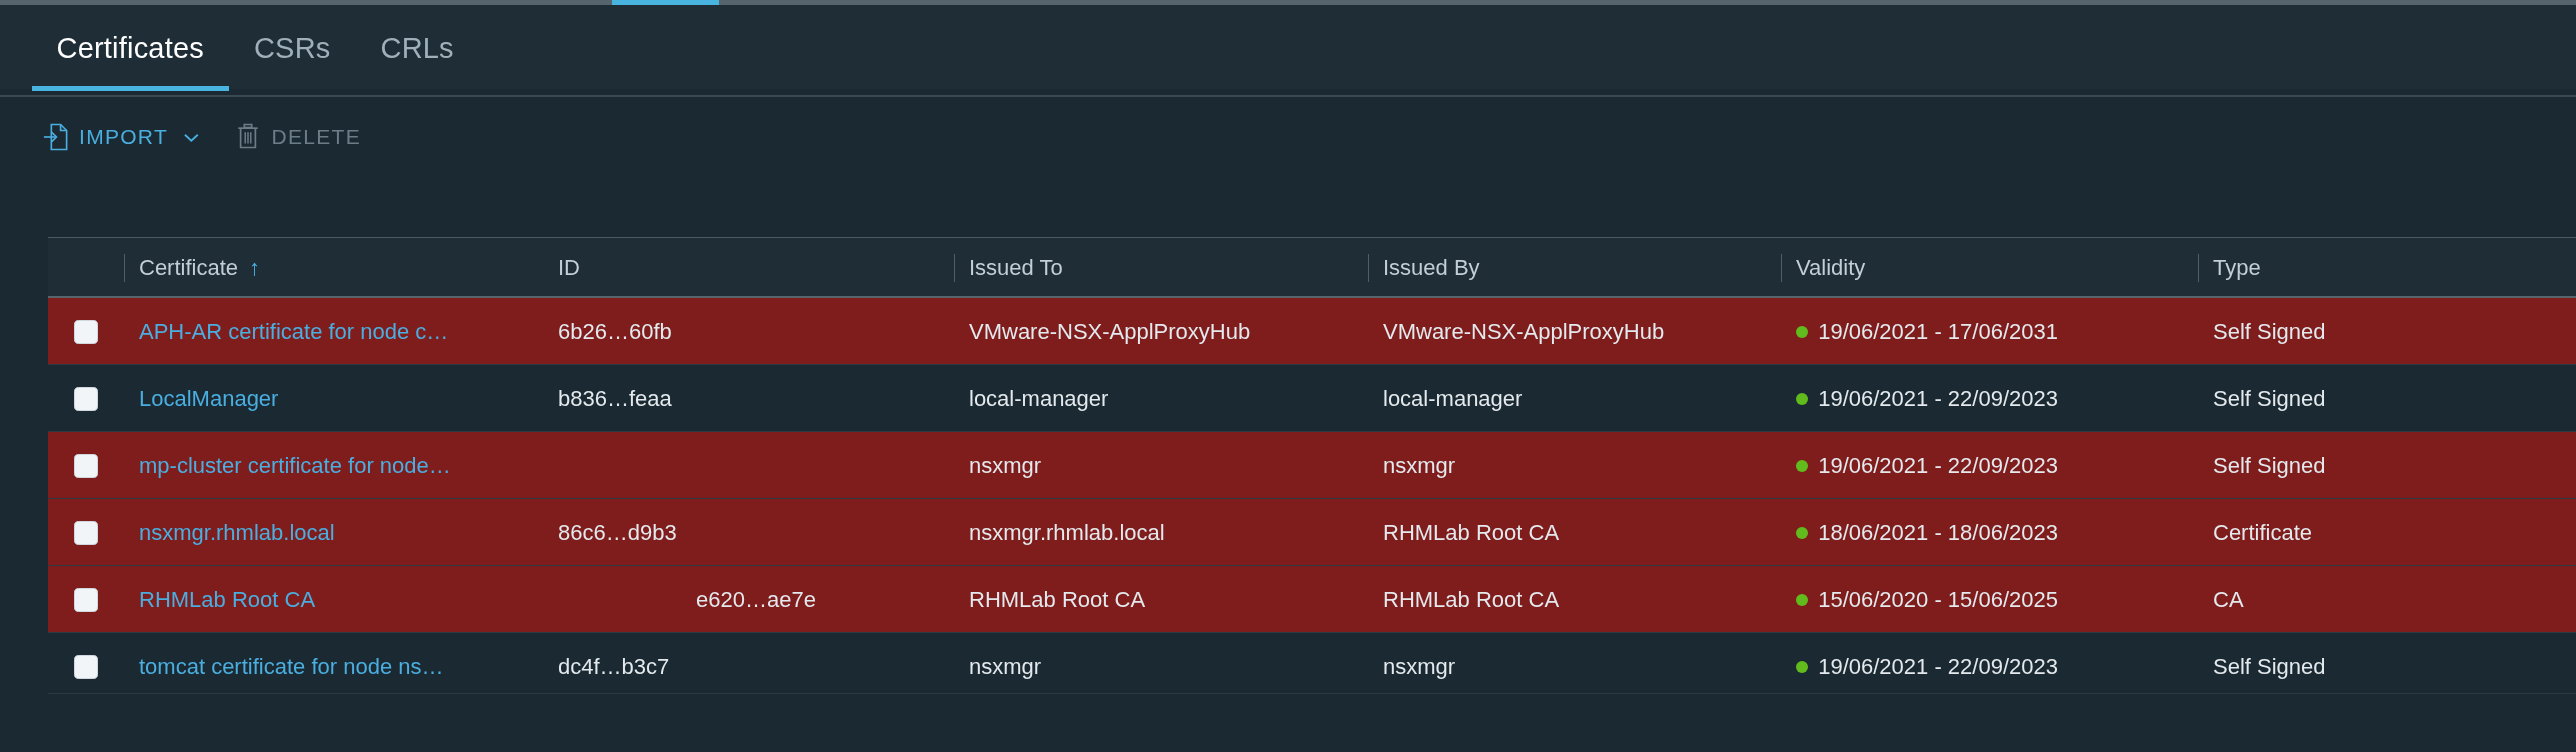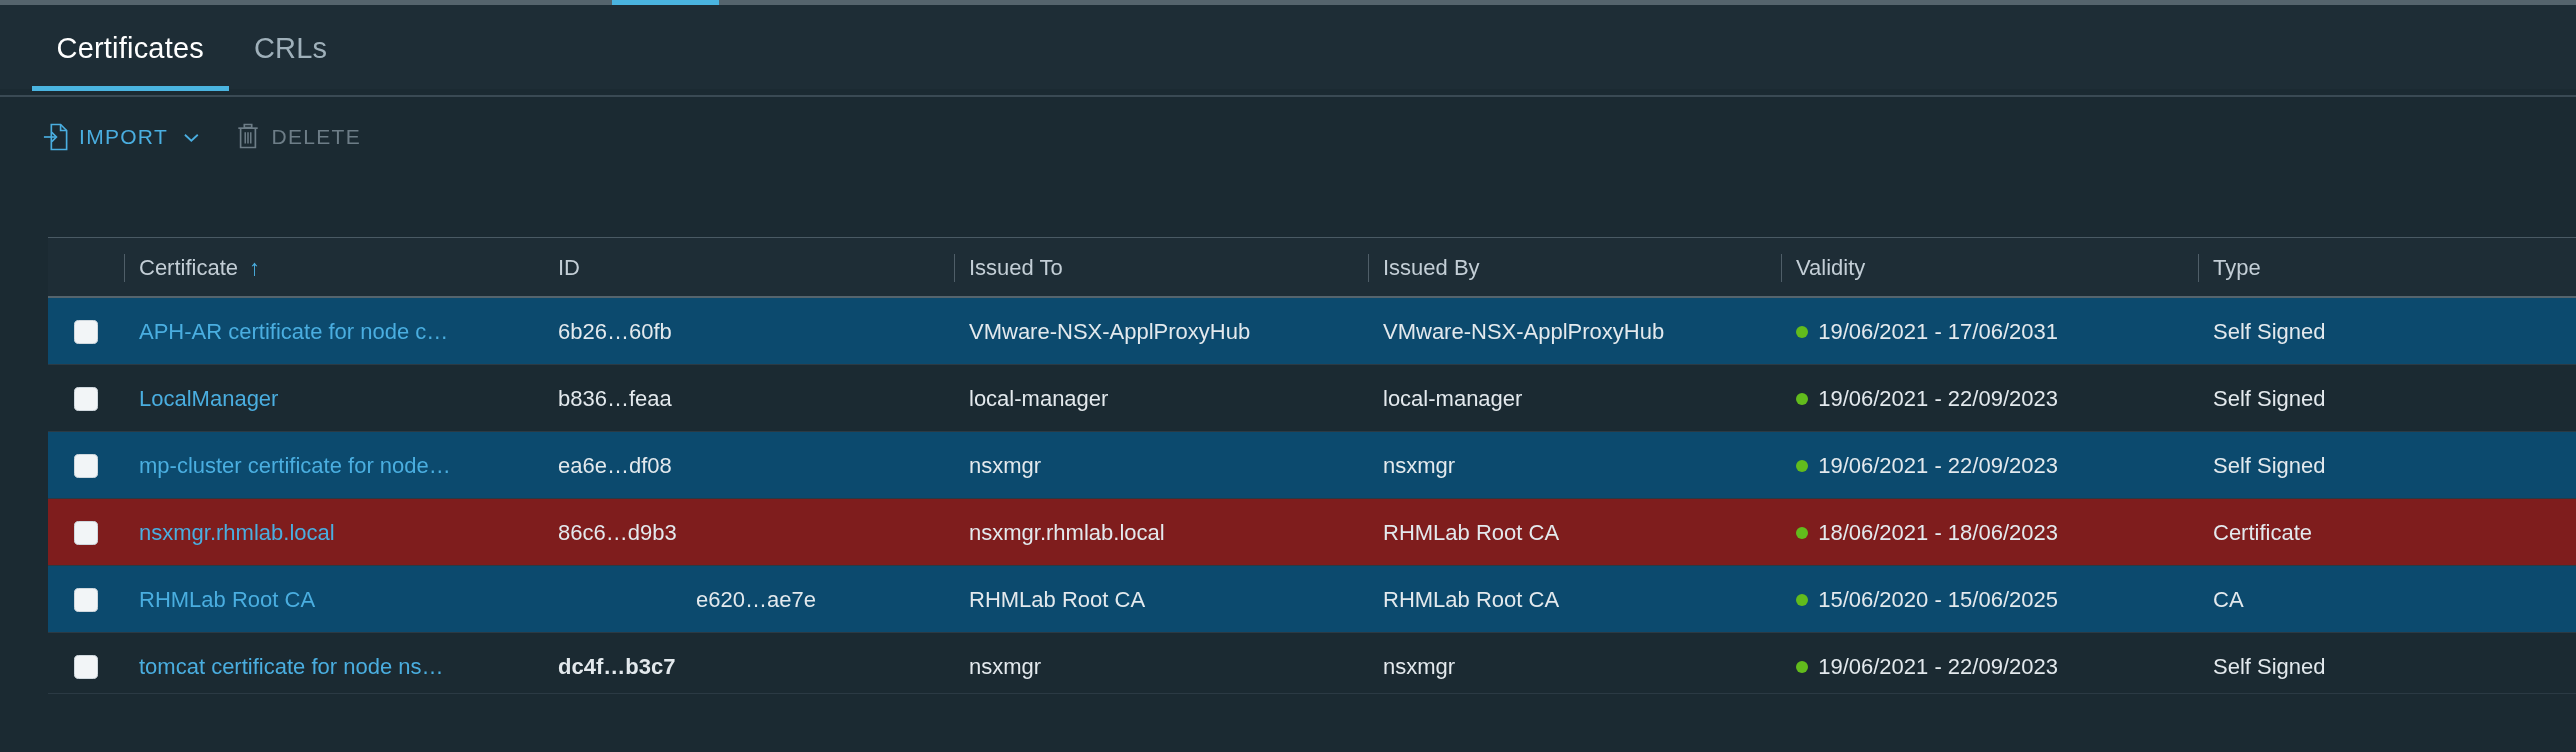"CSRs" div.tab { html: none -> <div> <span>CSRs</span> </div> }
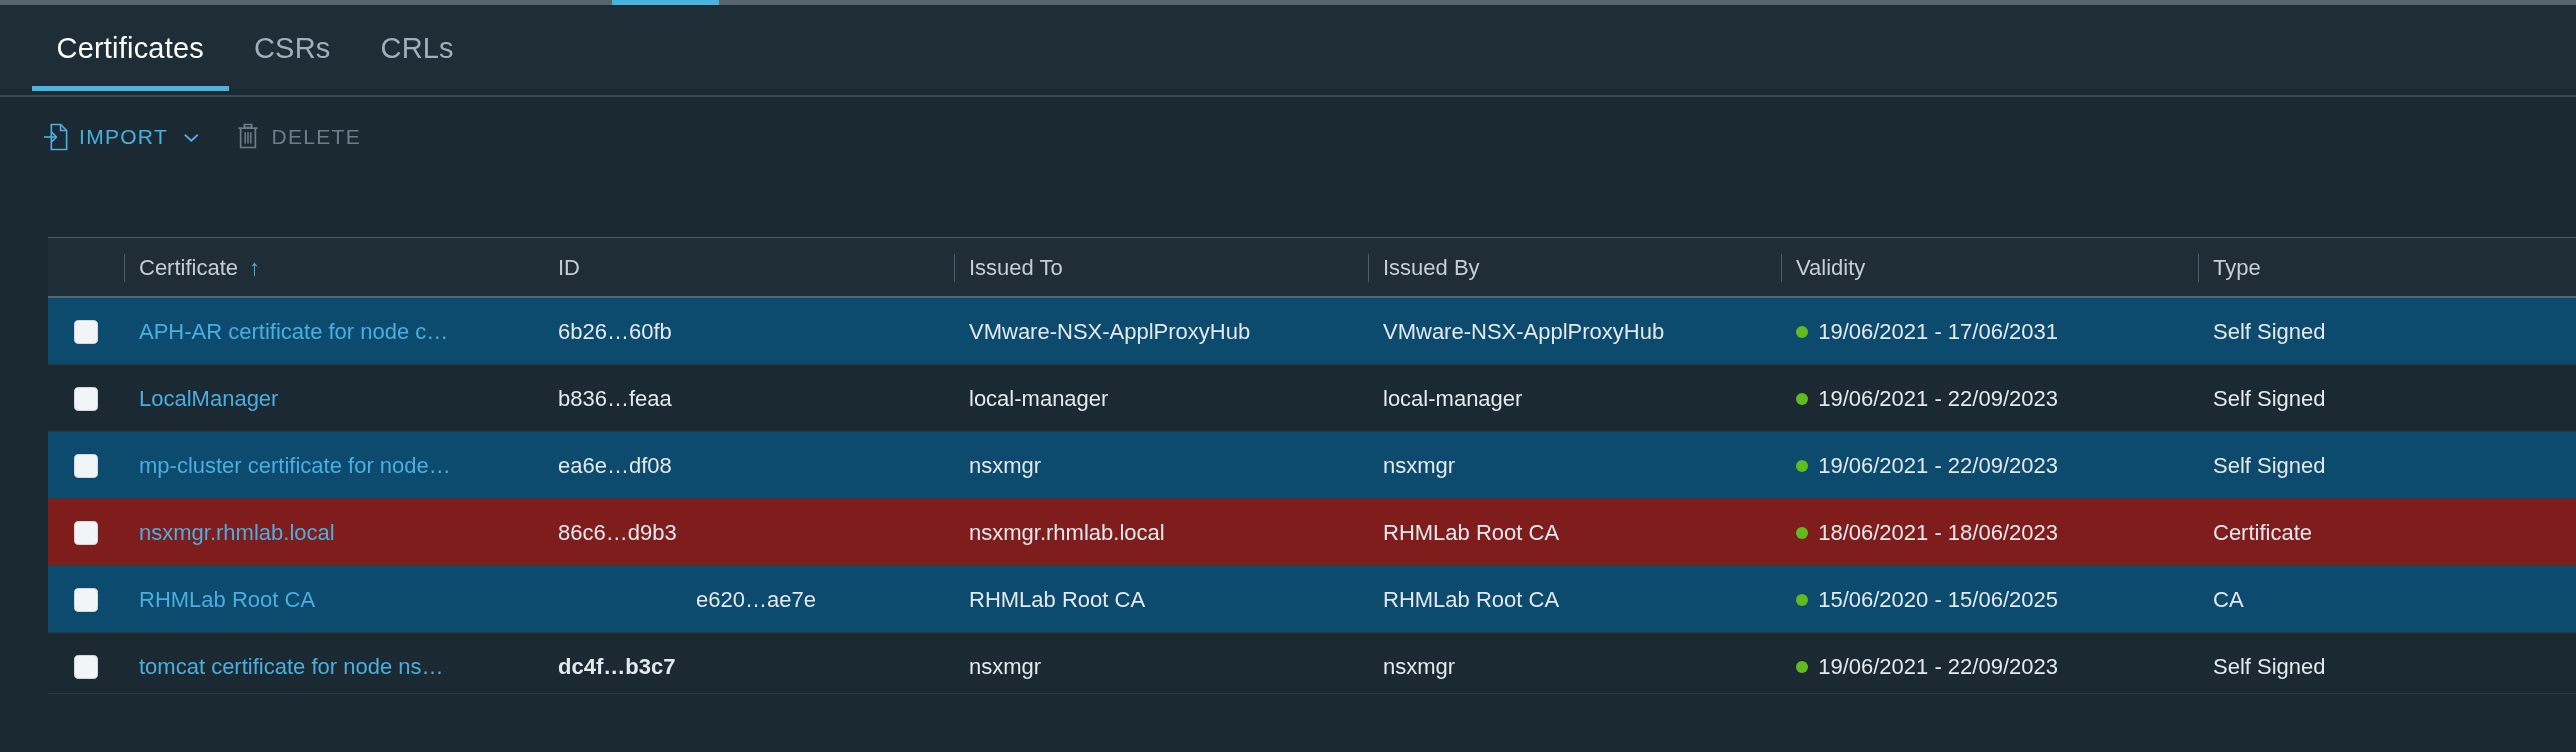"APH-AR certificate for node c…" .row { background: #0c4a6e -> #7f1d1d }
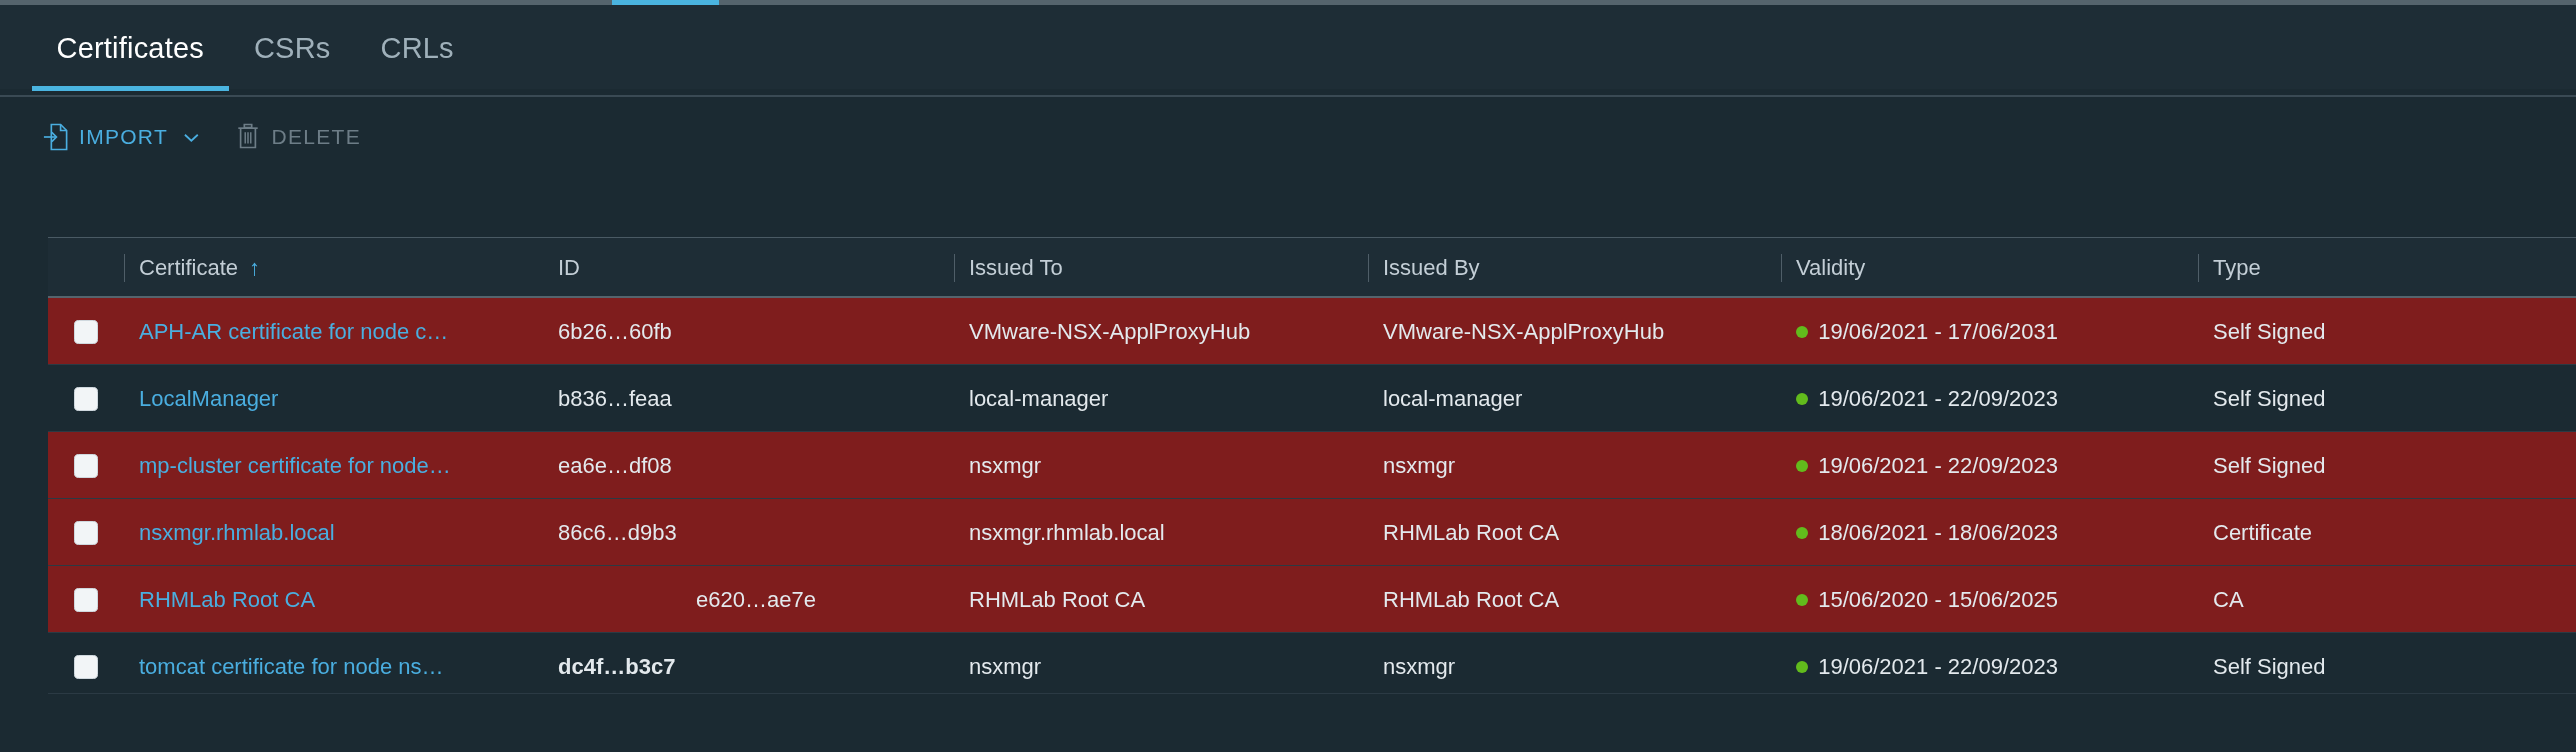"ea6e…df08" div.cell { html: <div> <span>ea6e…df08</span> </div> -> none }
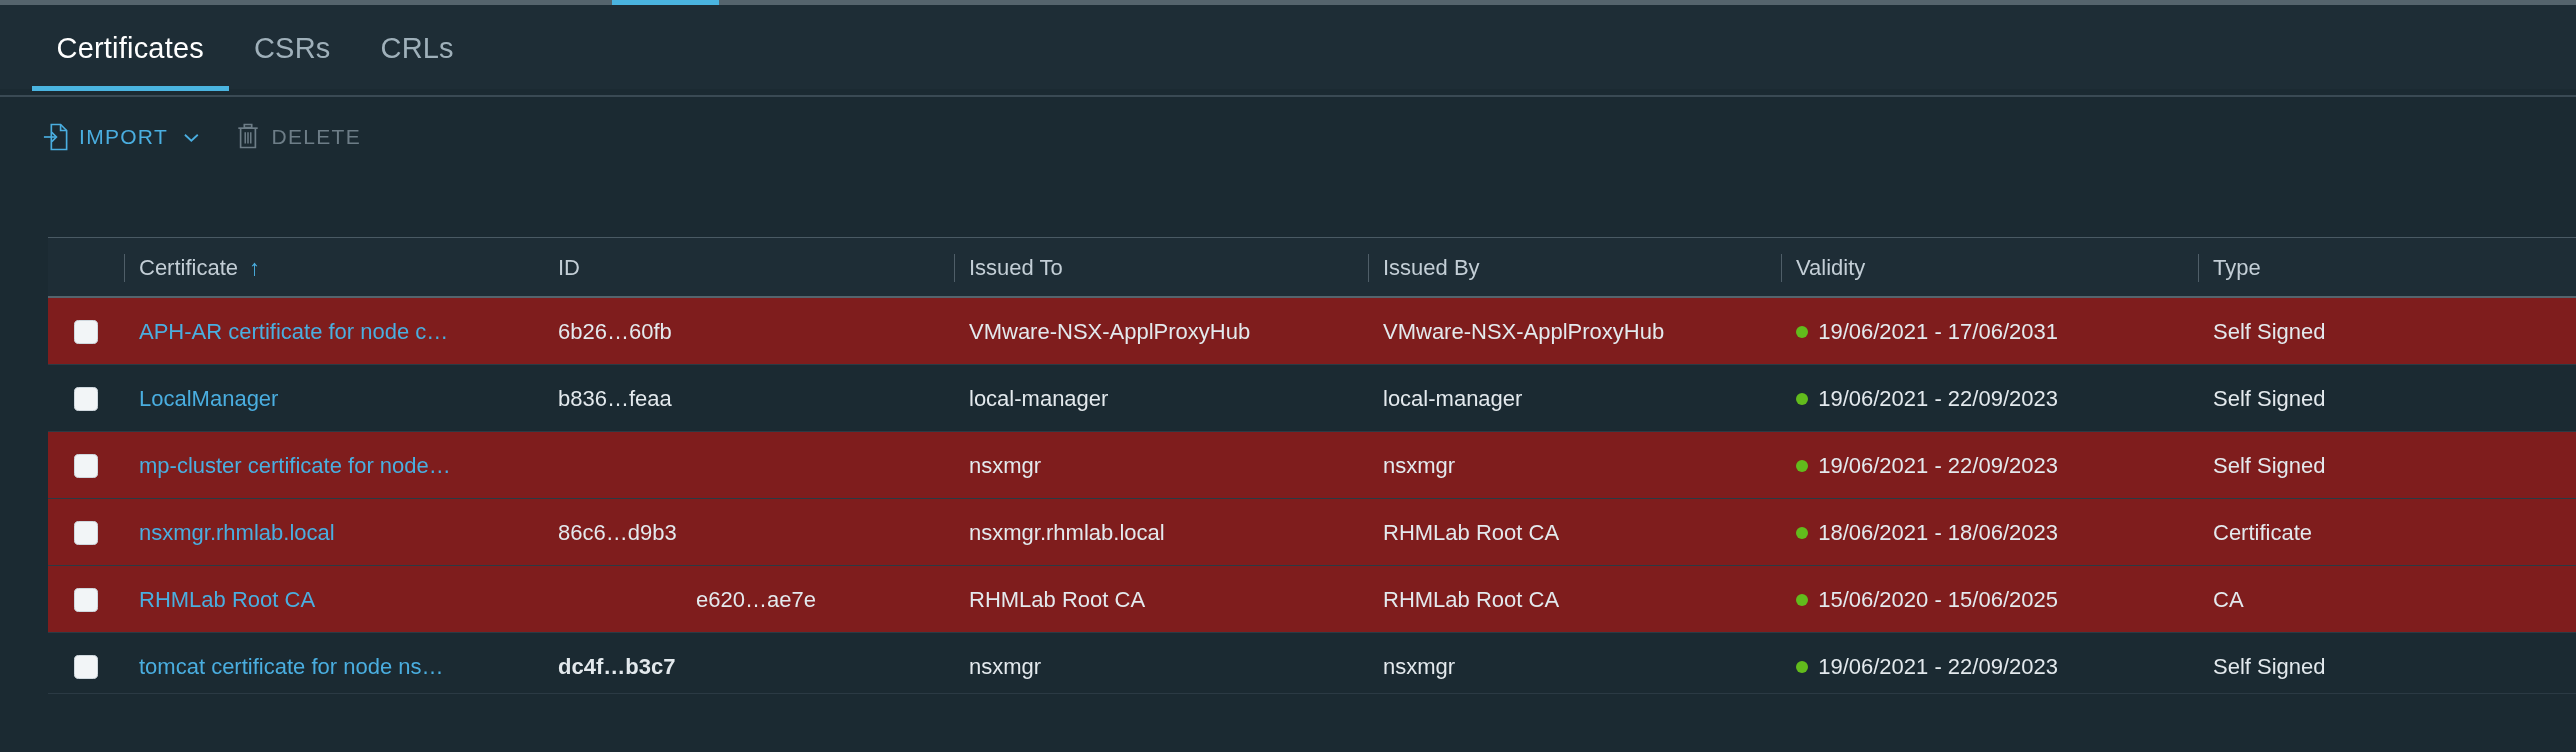"dc4f…b3c7" div.cell { font-weight: bold -> none }
